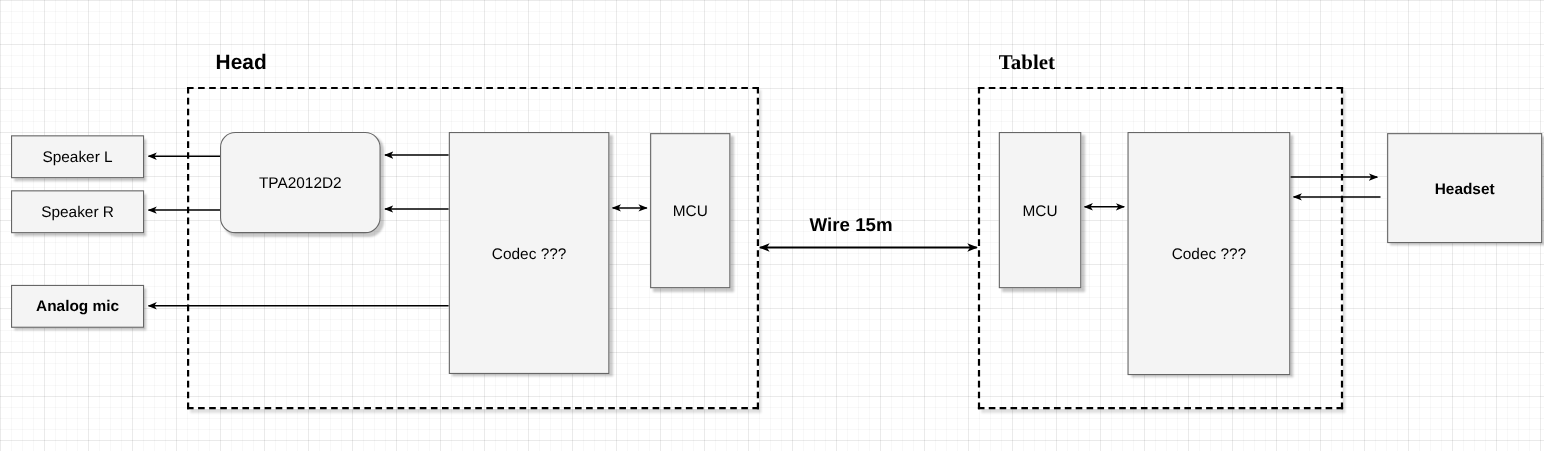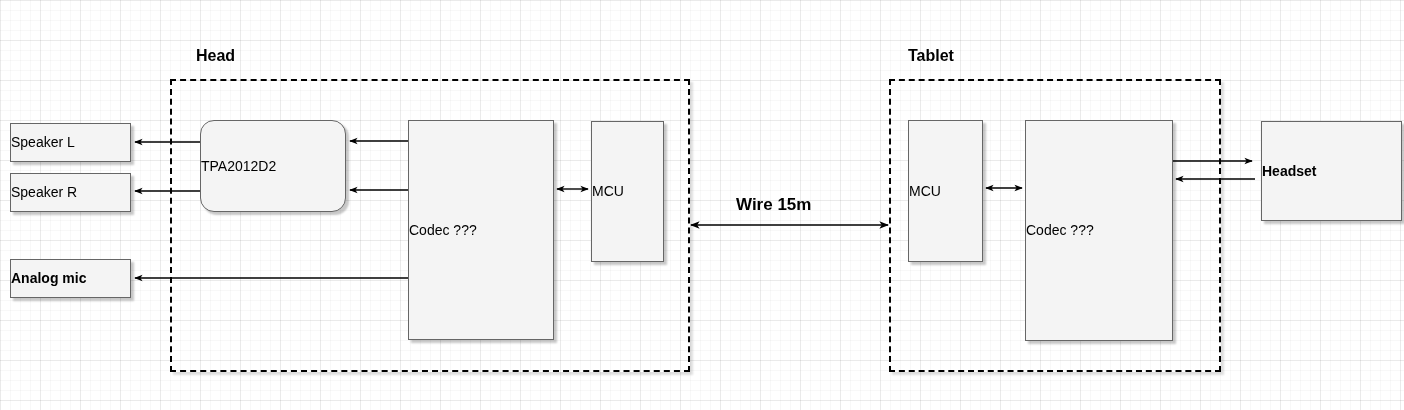"Head" .group-title { font-size: 16px -> 19px }
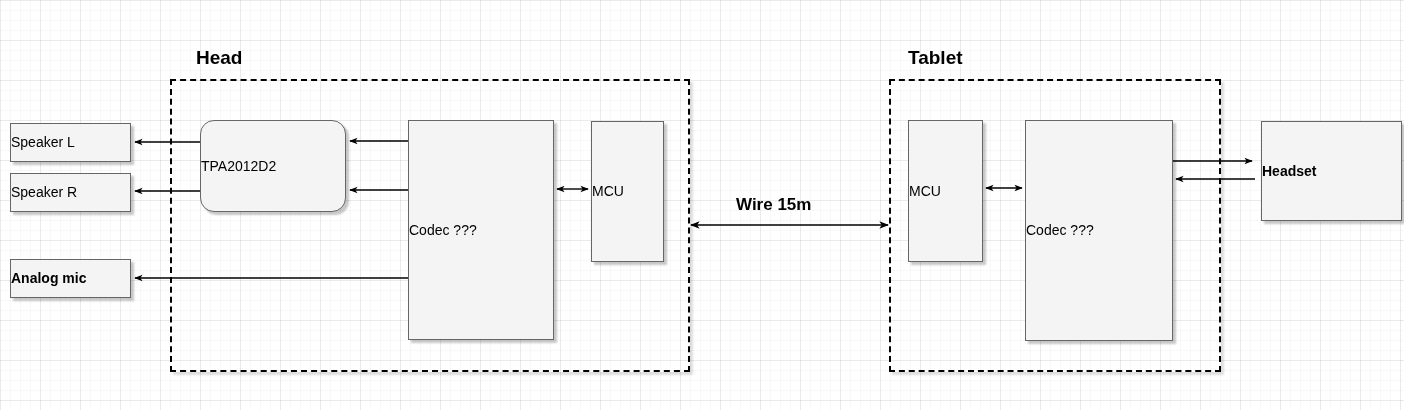"Tablet" div.group-title { font-family: none -> Liberation Serif, serif }
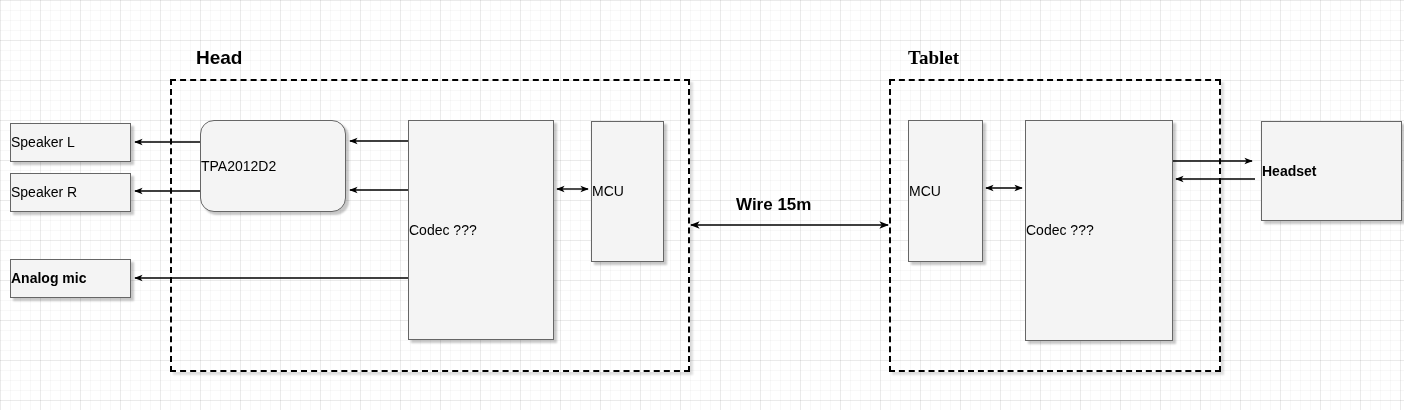"Speaker L" .node { justify-content: flex-start -> center }
